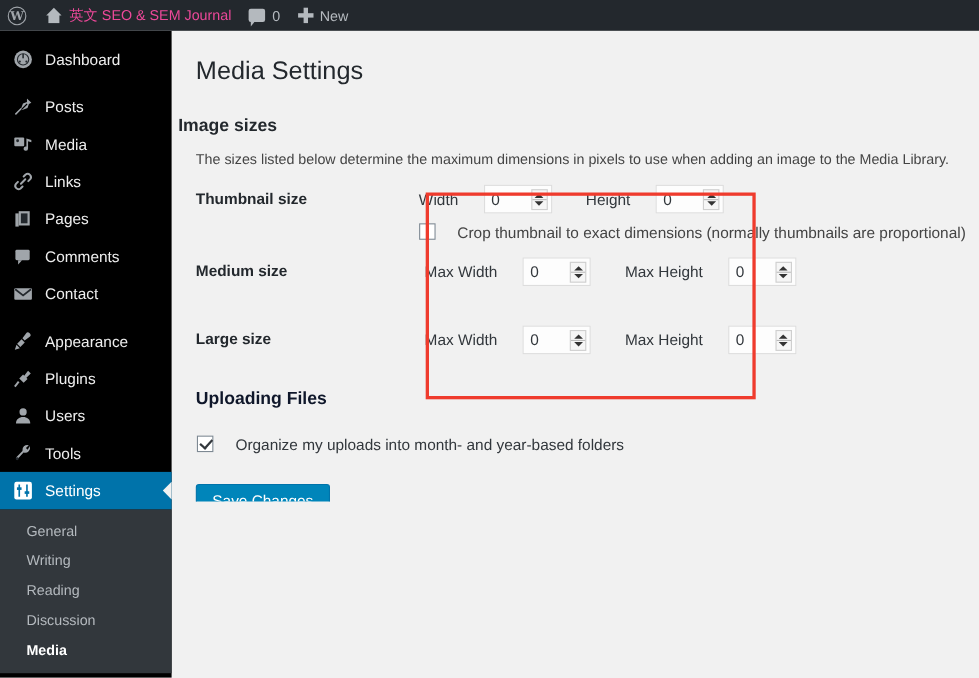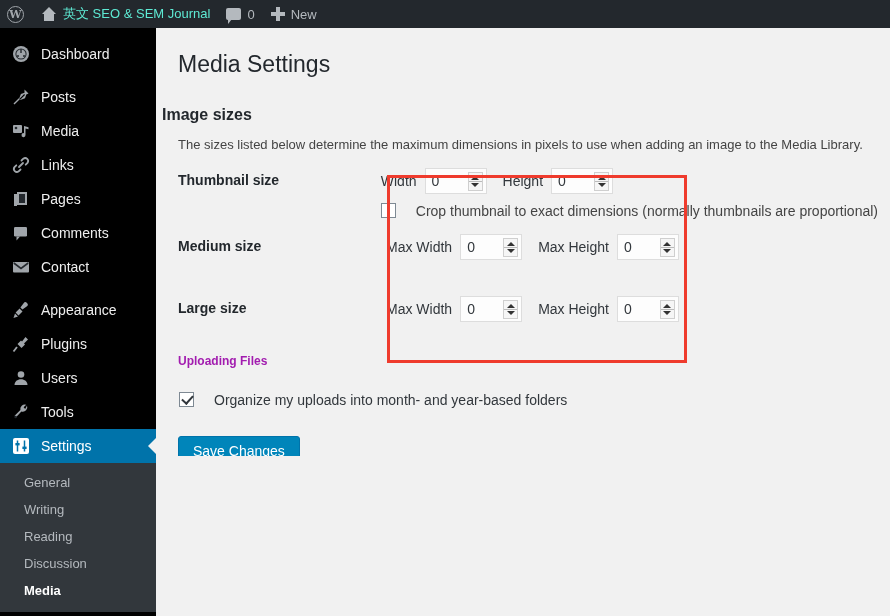"英文 SEO & SEM Journal" .site-title { color: #5eead4 -> #ec4899 }
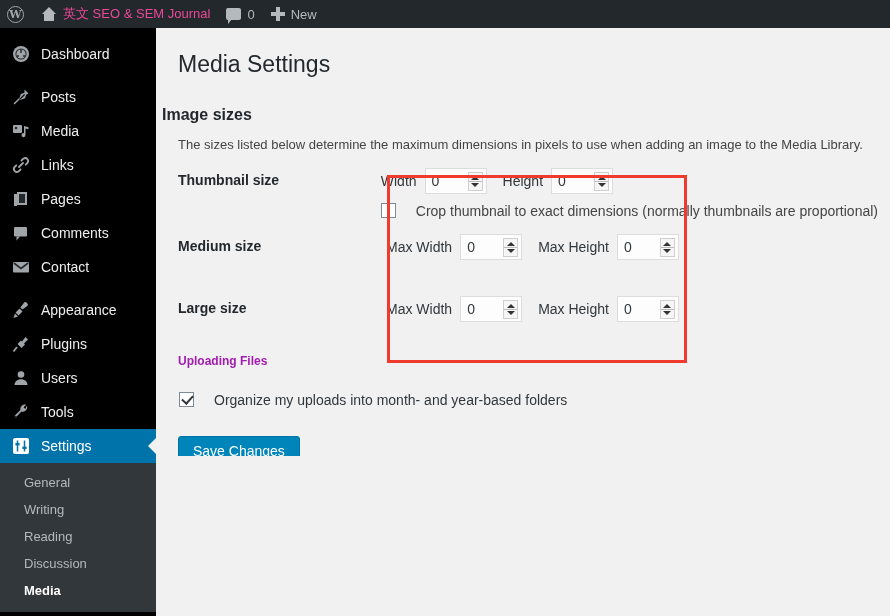"Width" .field-line { gap: 0 -> 15px }
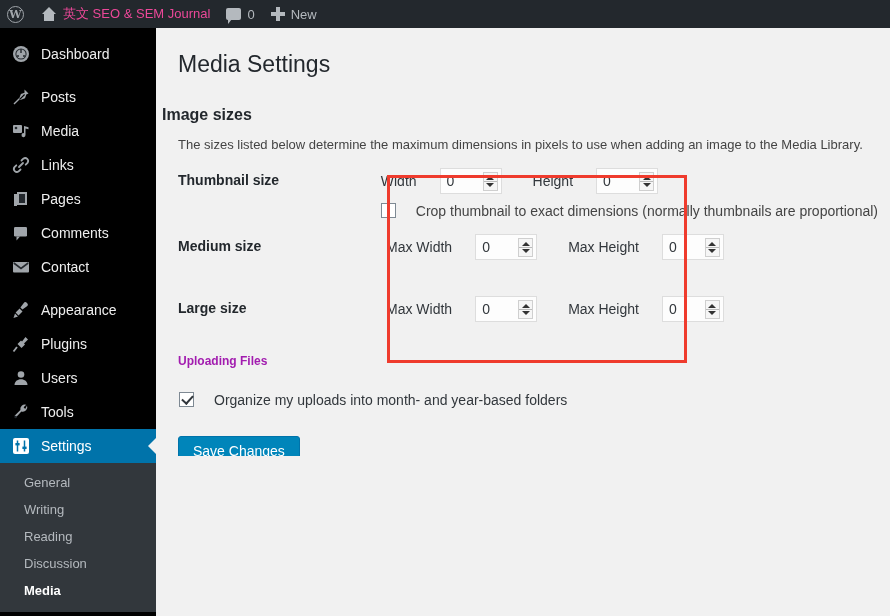"Uploading Files" .upload-head { color: #a21caf -> #0f172a; font-size: 12px -> 16px }
